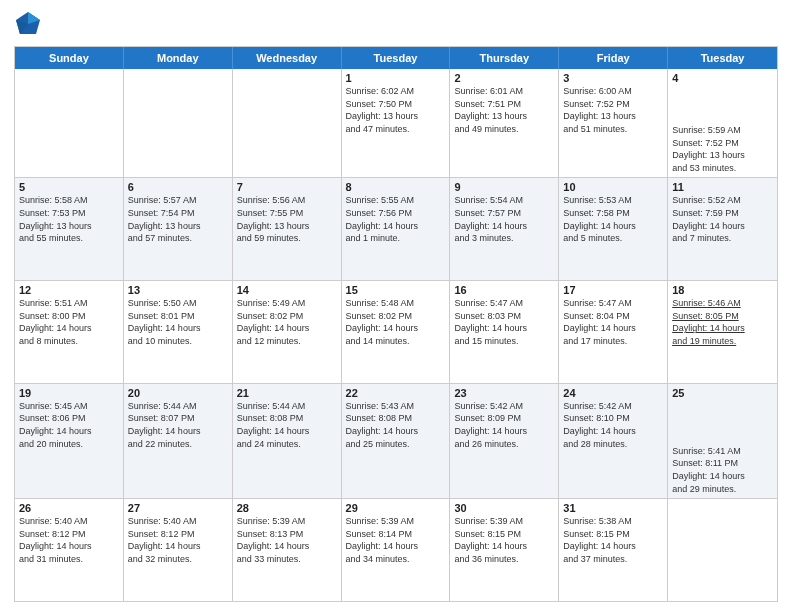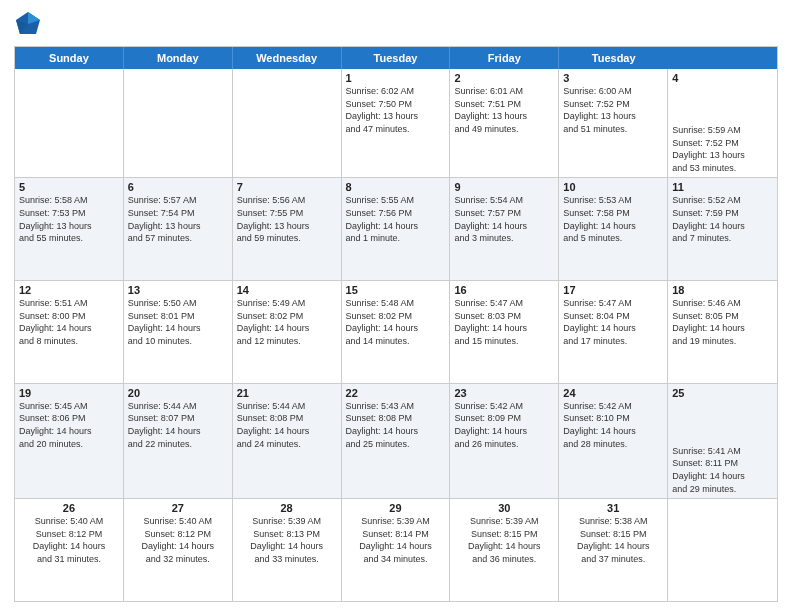"Thursday" div.cal-header-cell { html: none -> <div>Thursday</div> }
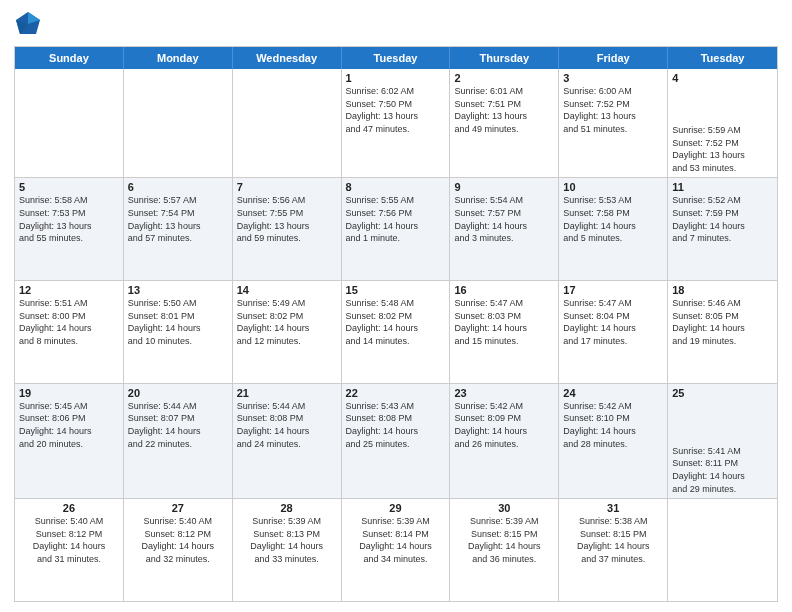"Sunrise: 5:46 AM" div.cell-info { text-decoration: none -> underline }
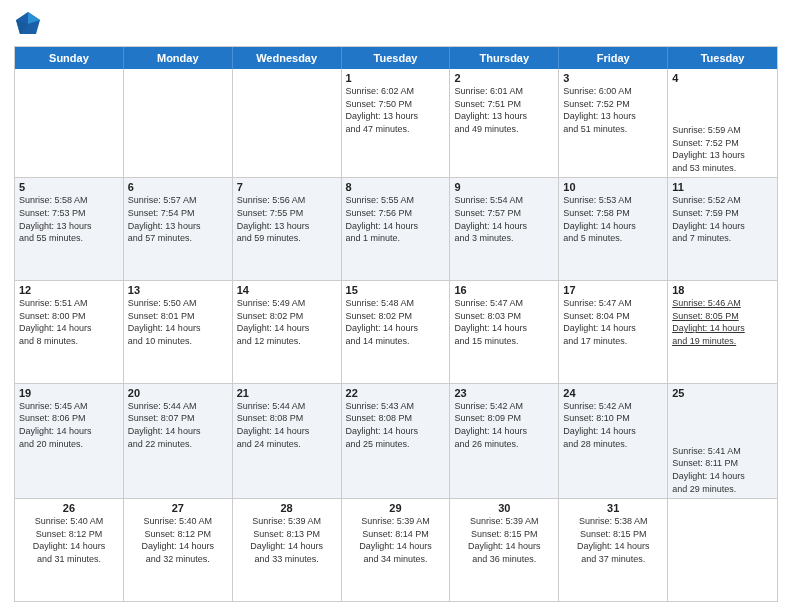"26" .cal-row:last-child { text-align: center -> none }
